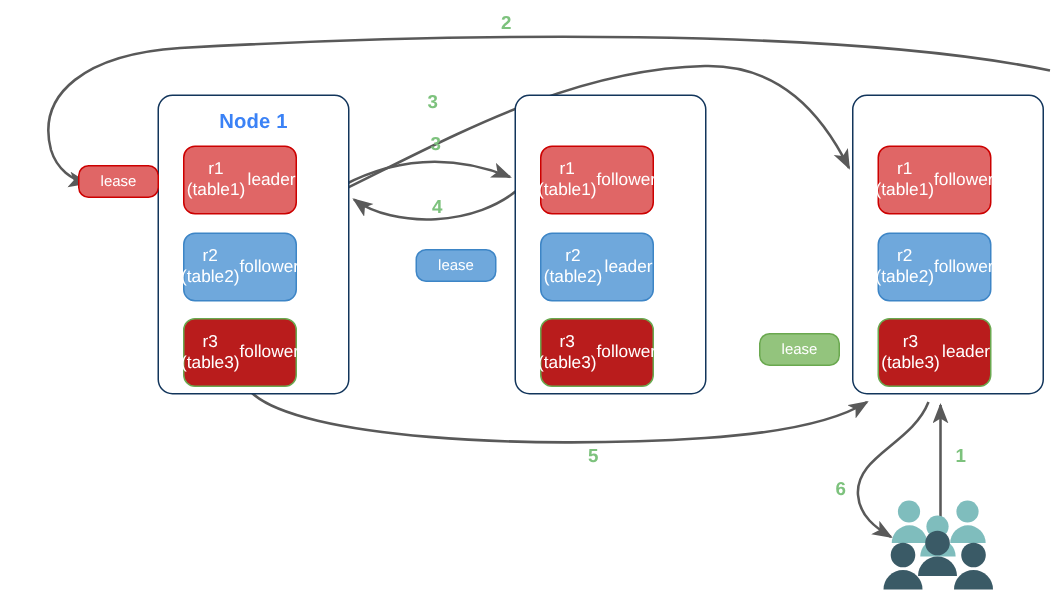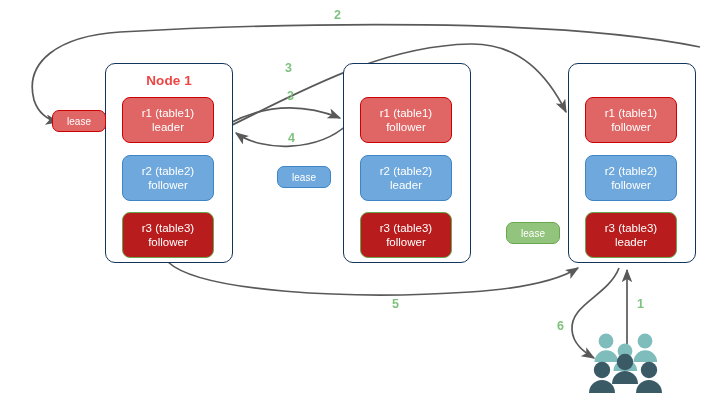"Node 1" .node-title { color: #ef4444 -> #3b82f6 }
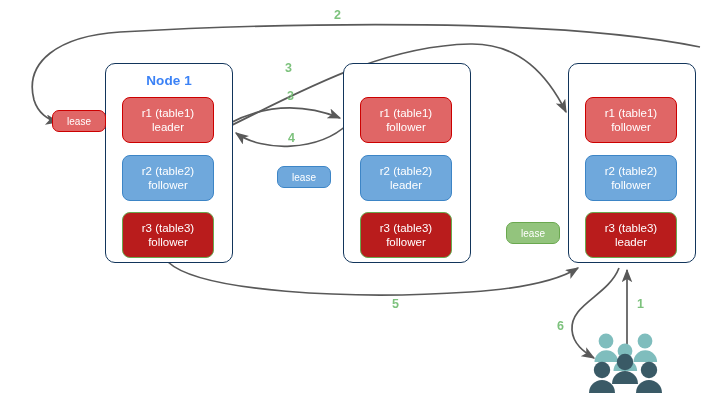"r1 (table1)" .replica { flex-direction: column -> row; width: 92px -> 76px }
